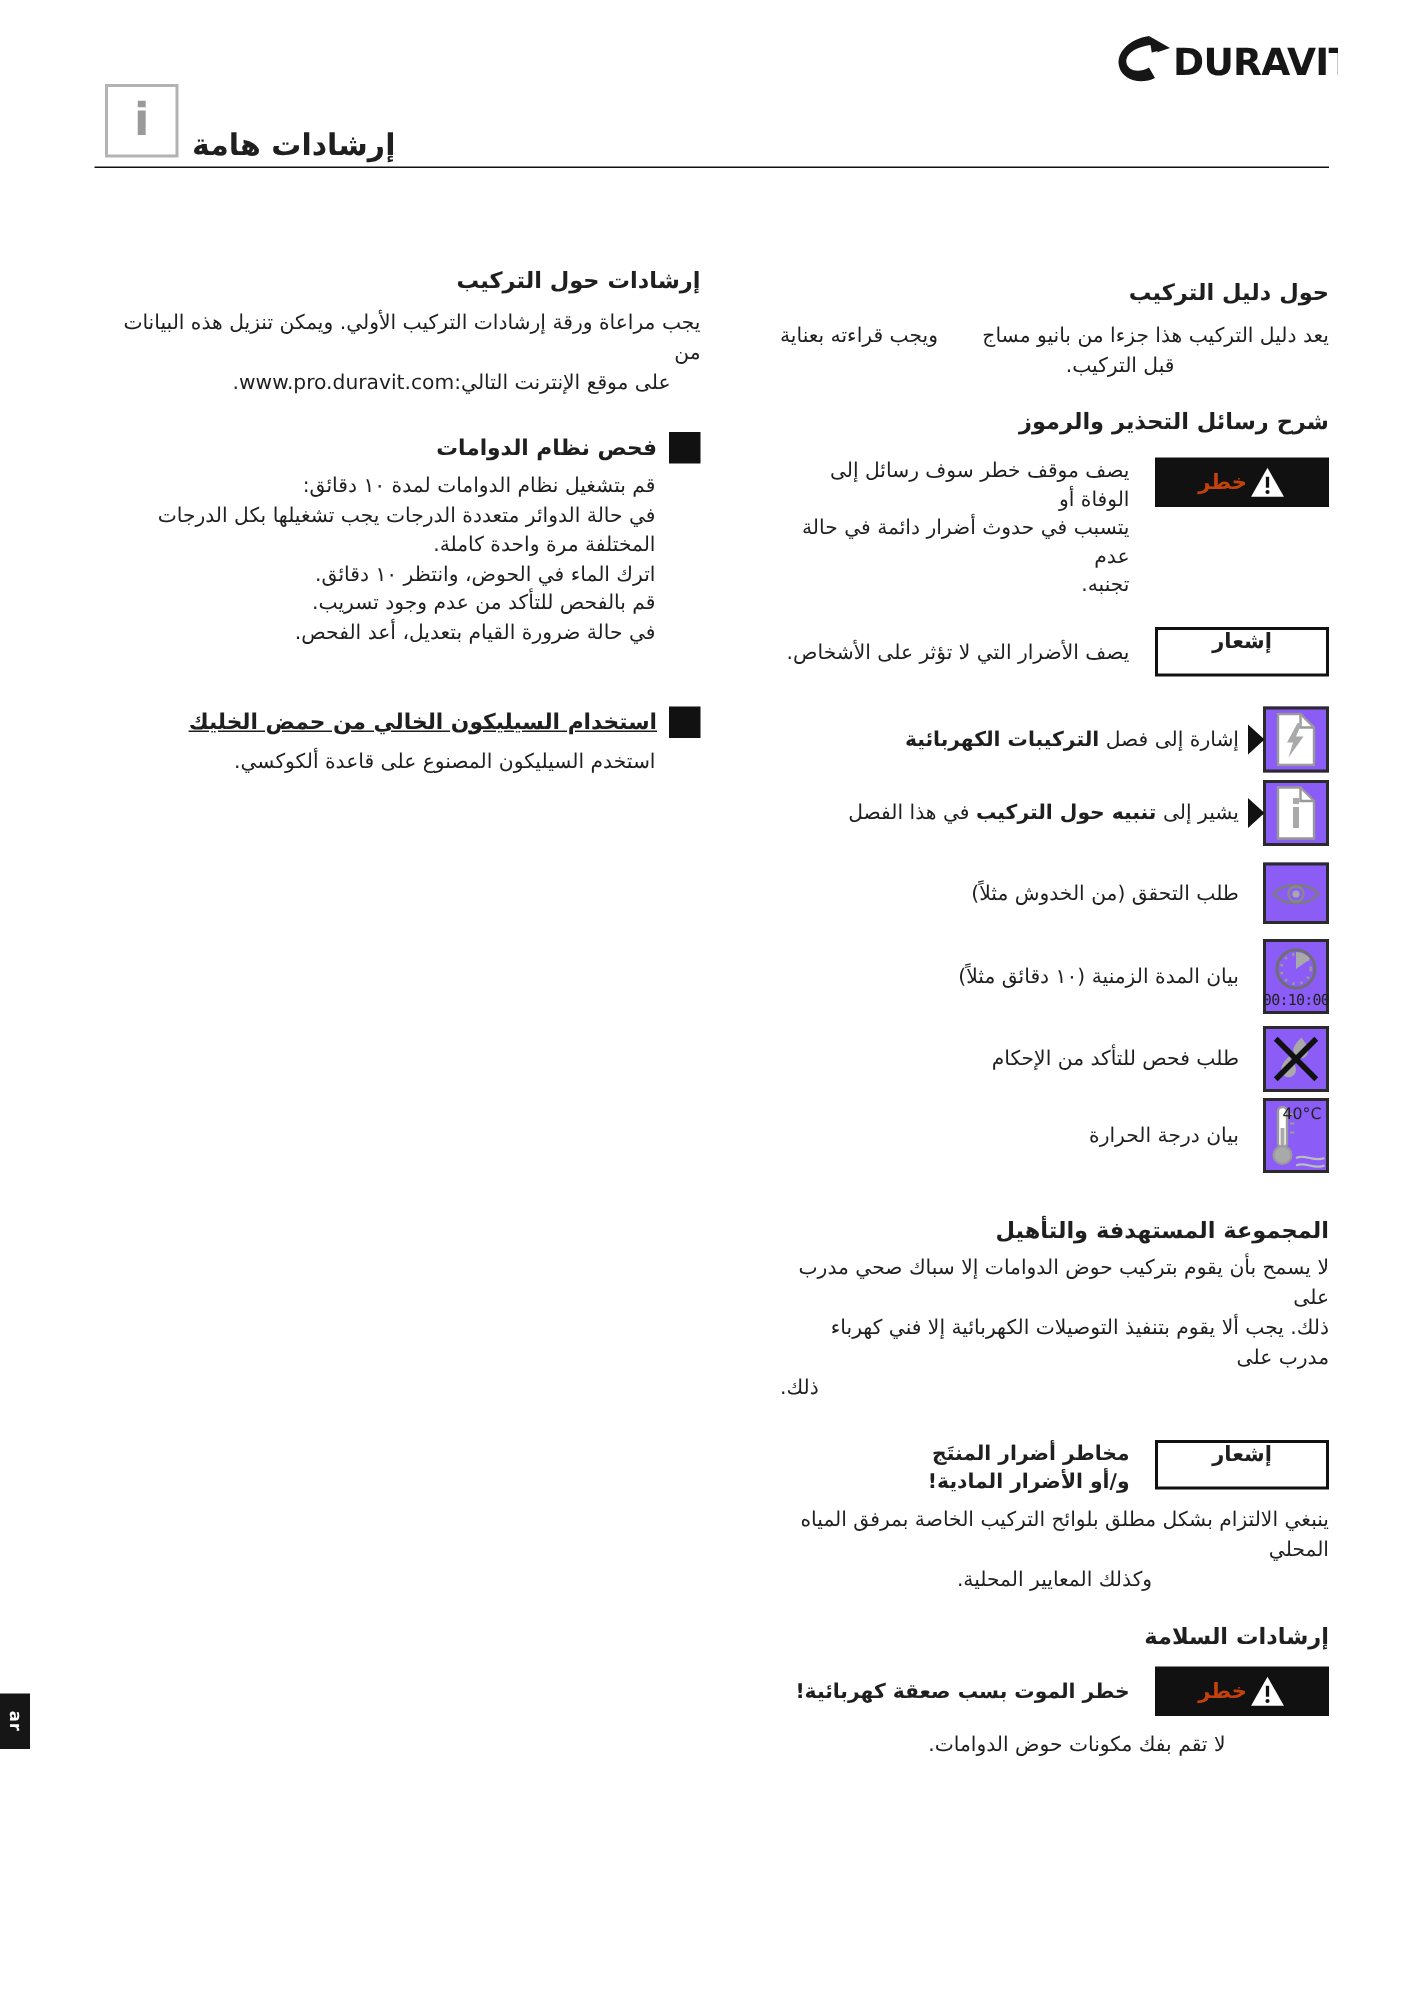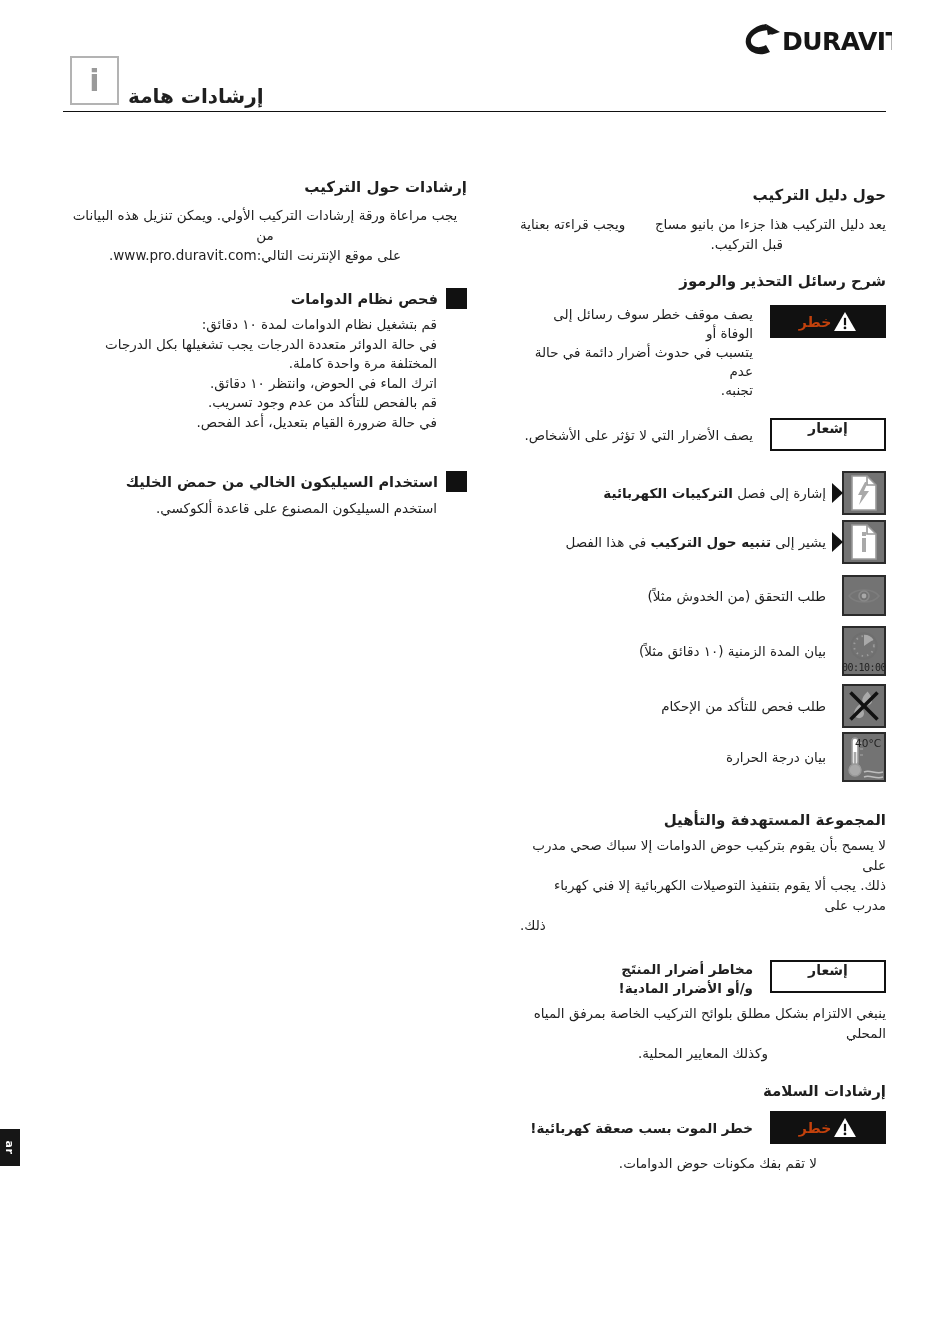"يجب مراعاة ورقة إرشادات التركيب" div.t { text-align: center -> none }
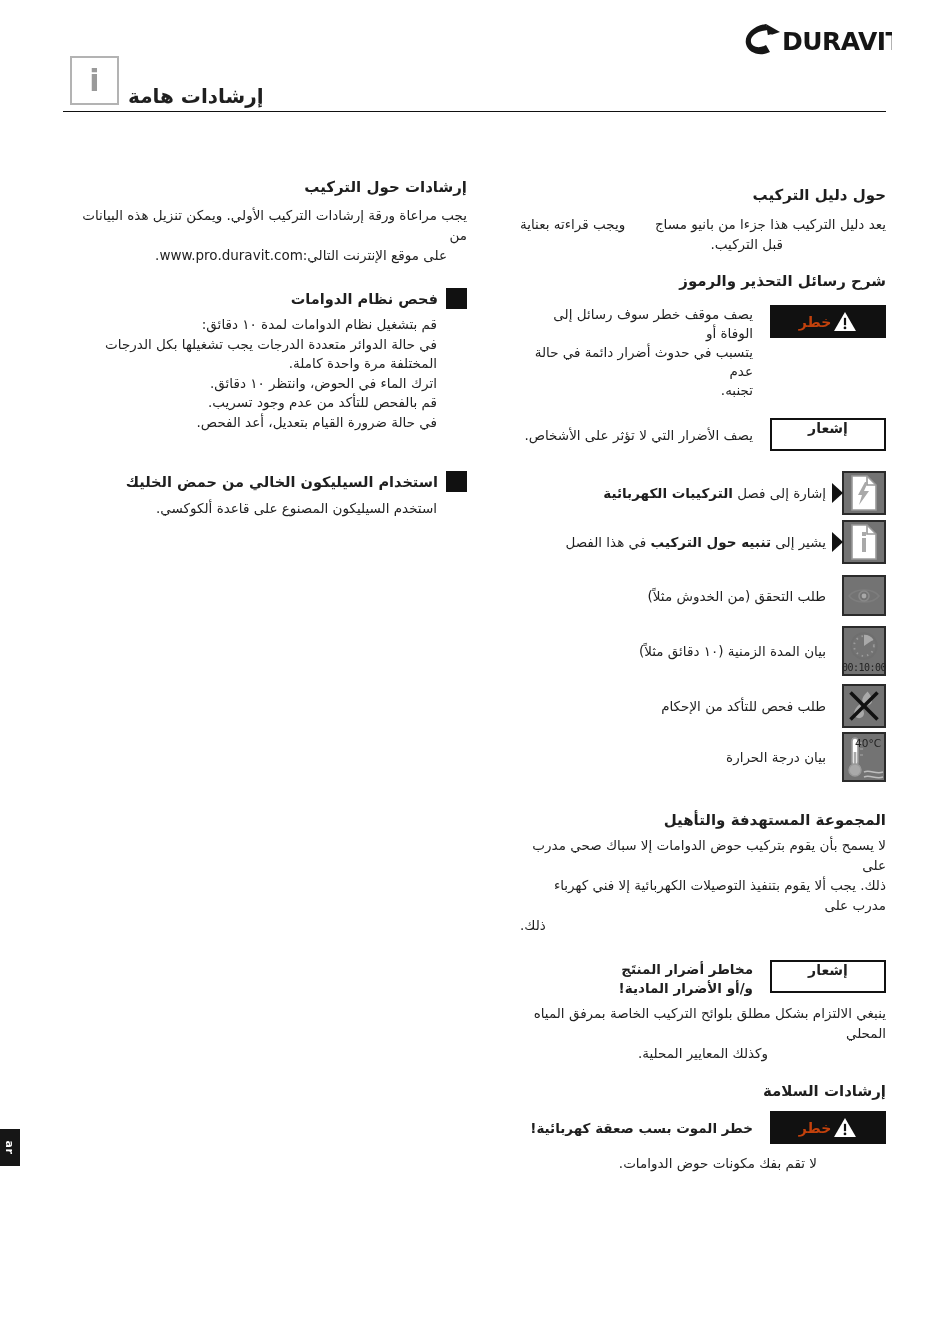"استخدام السيليكون الخالي من حمض" div.bullet-row { text-decoration: none -> underline }
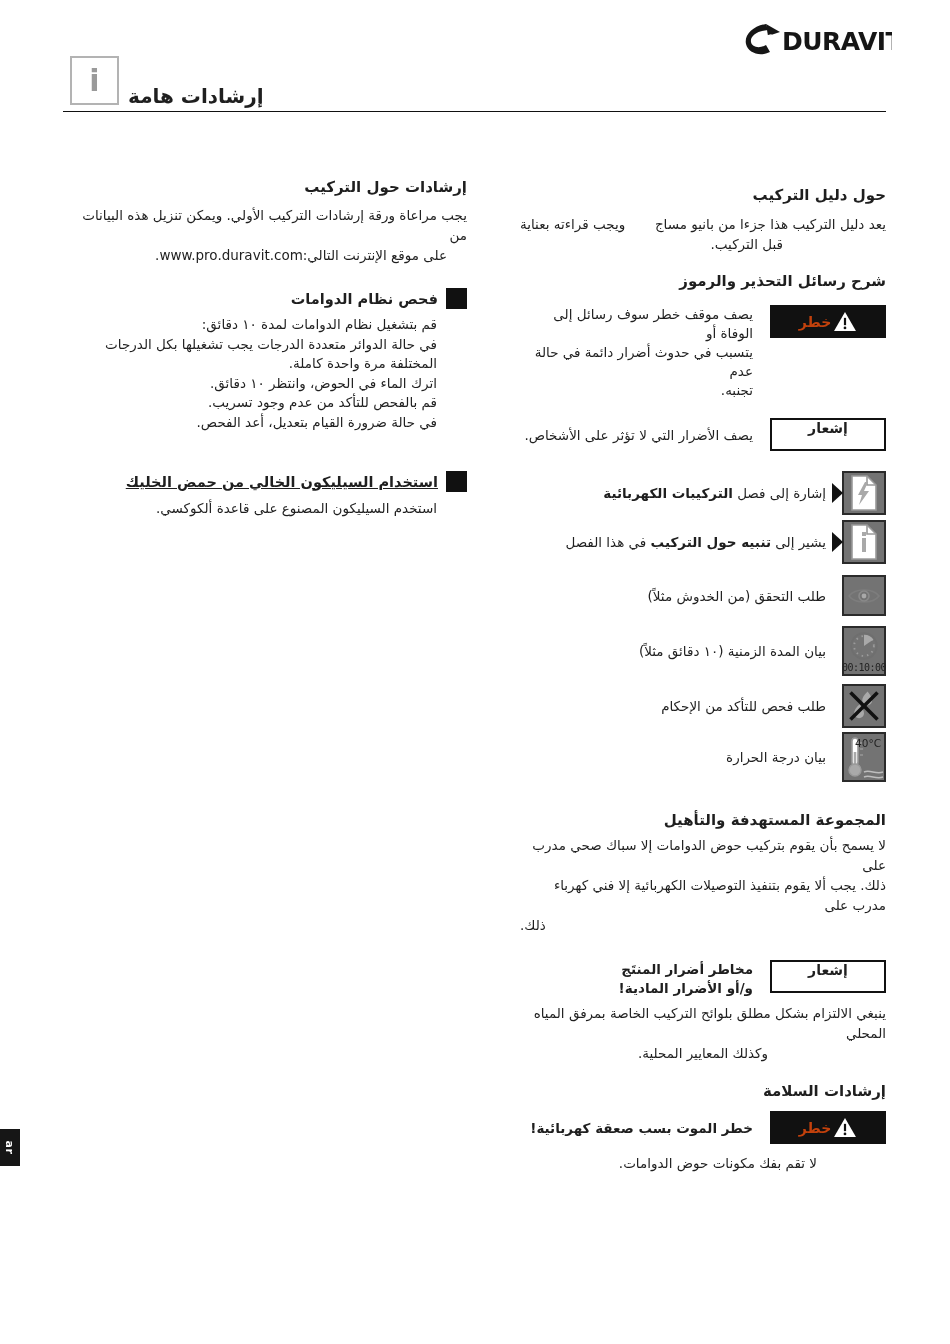"00:10:00" .sym-box { background: #737373 -> #8b5cf6 }
